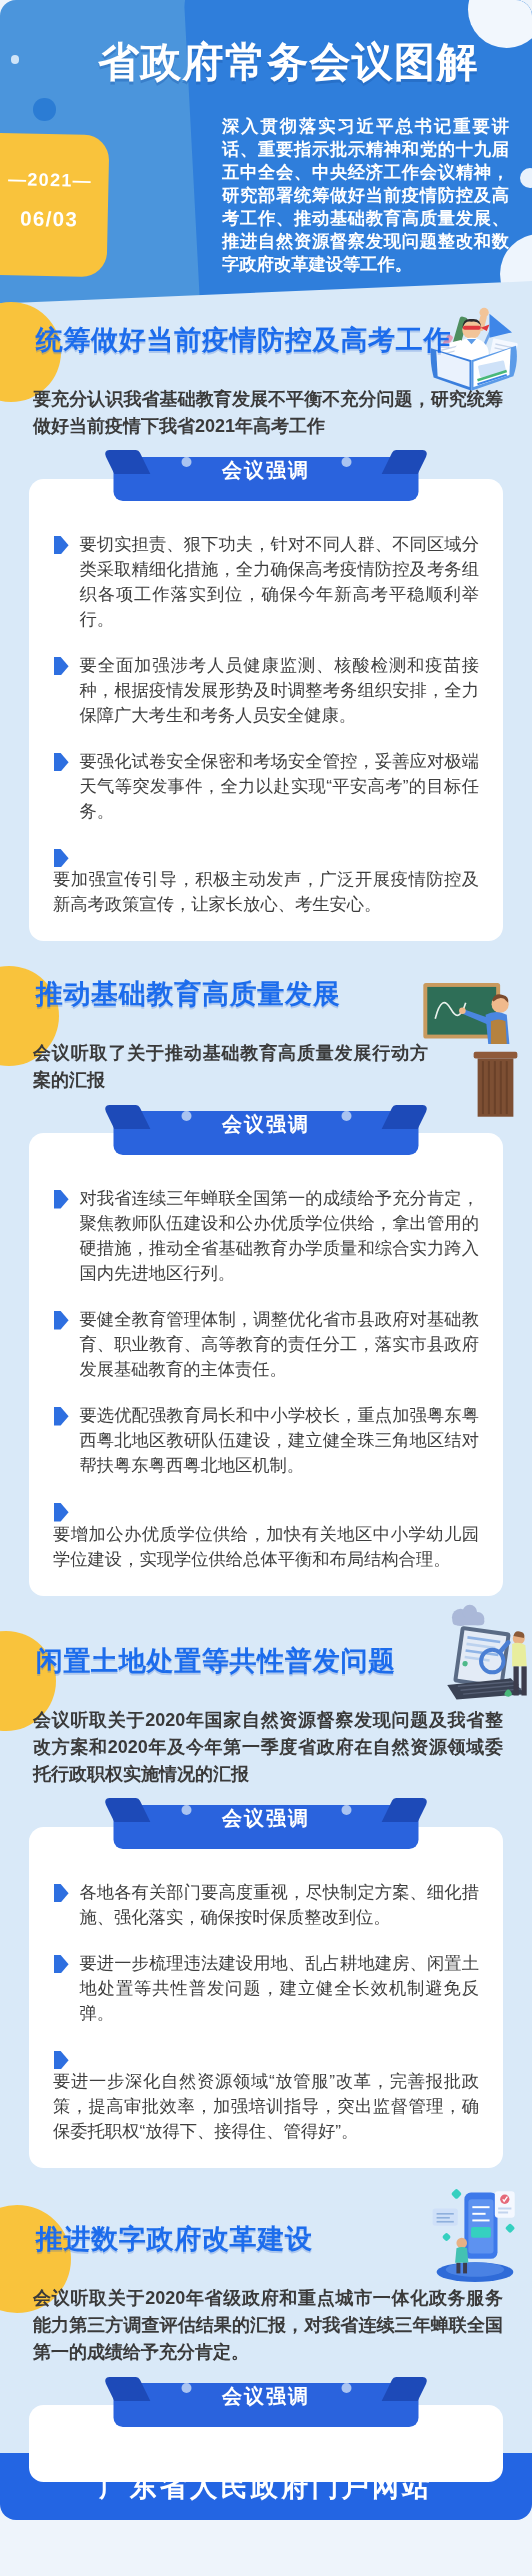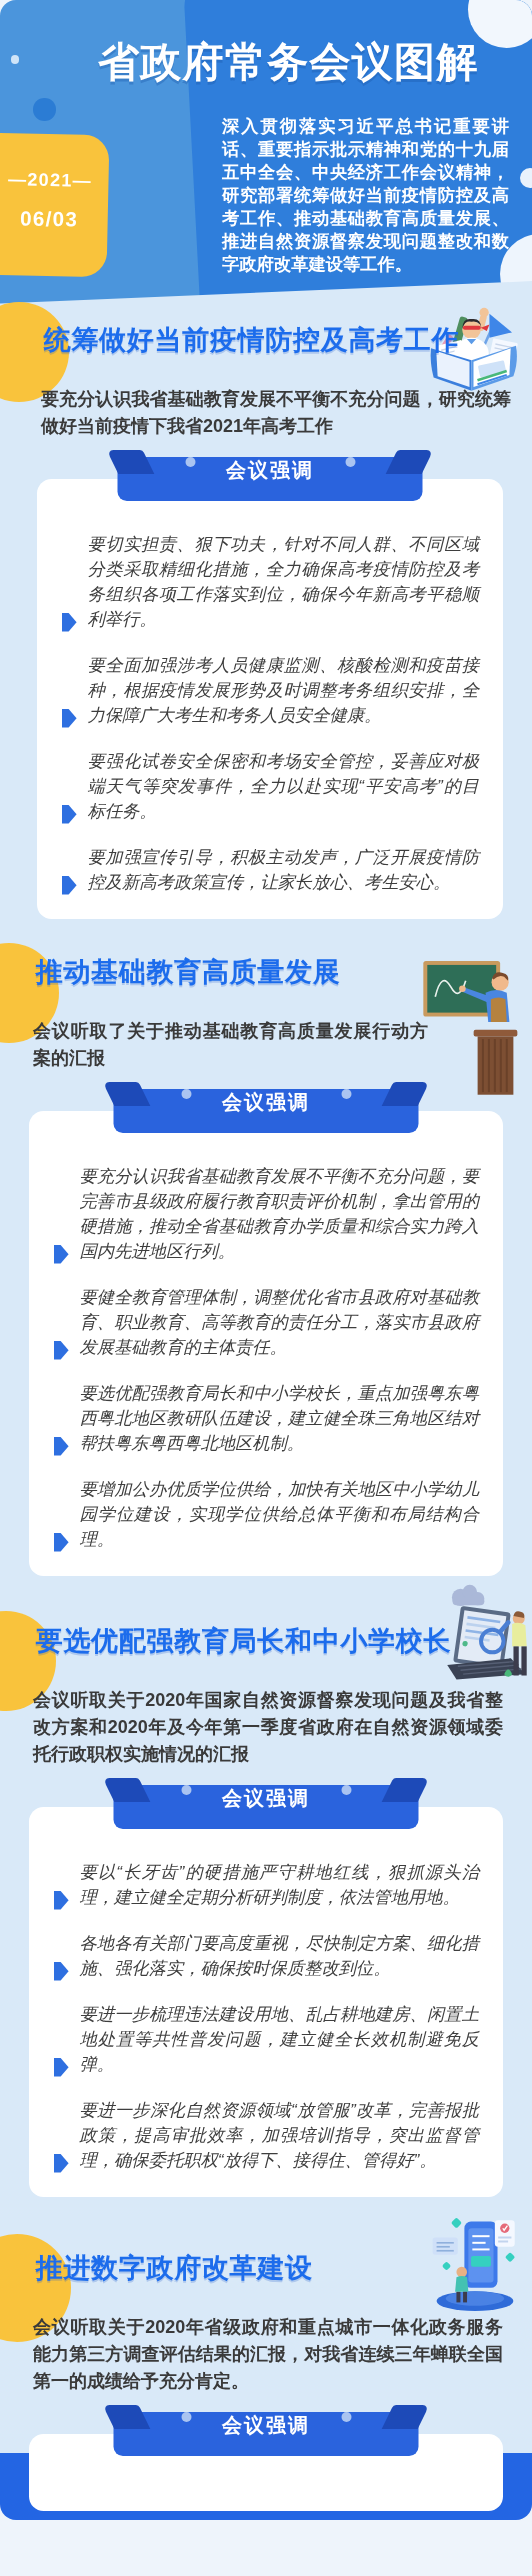"统筹做好当前疫情防控及高考工作" .m-s1 { margin-left: 8px -> none }
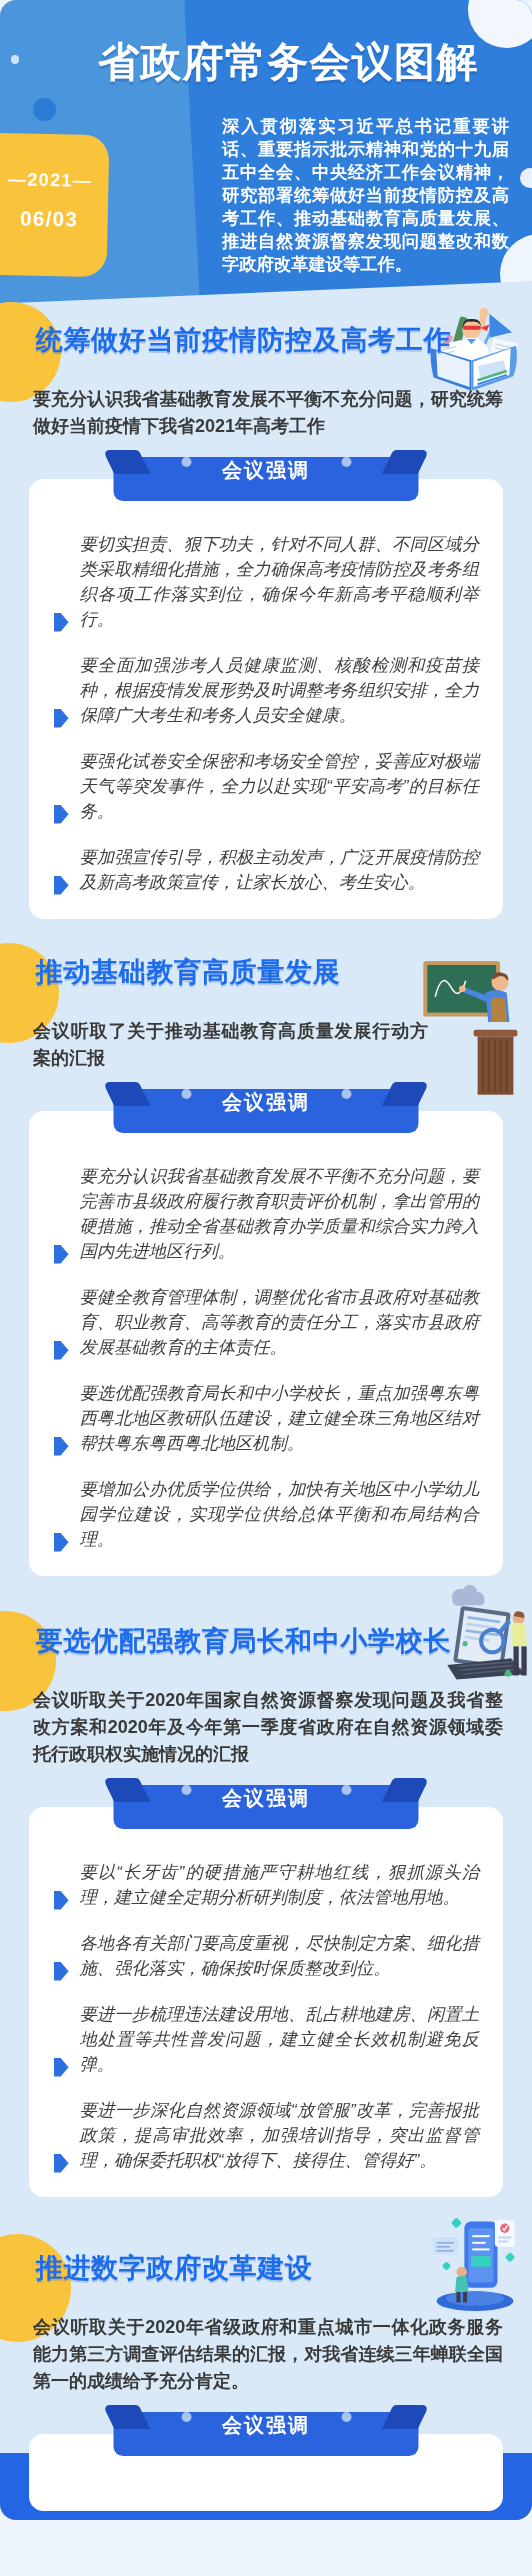"要切实担责、狠下功夫，针对不同人群、不同区域分类采取精细化措施，全力确保高考疫情" .point { align-items: flex-end -> flex-start; font-style: italic -> none }
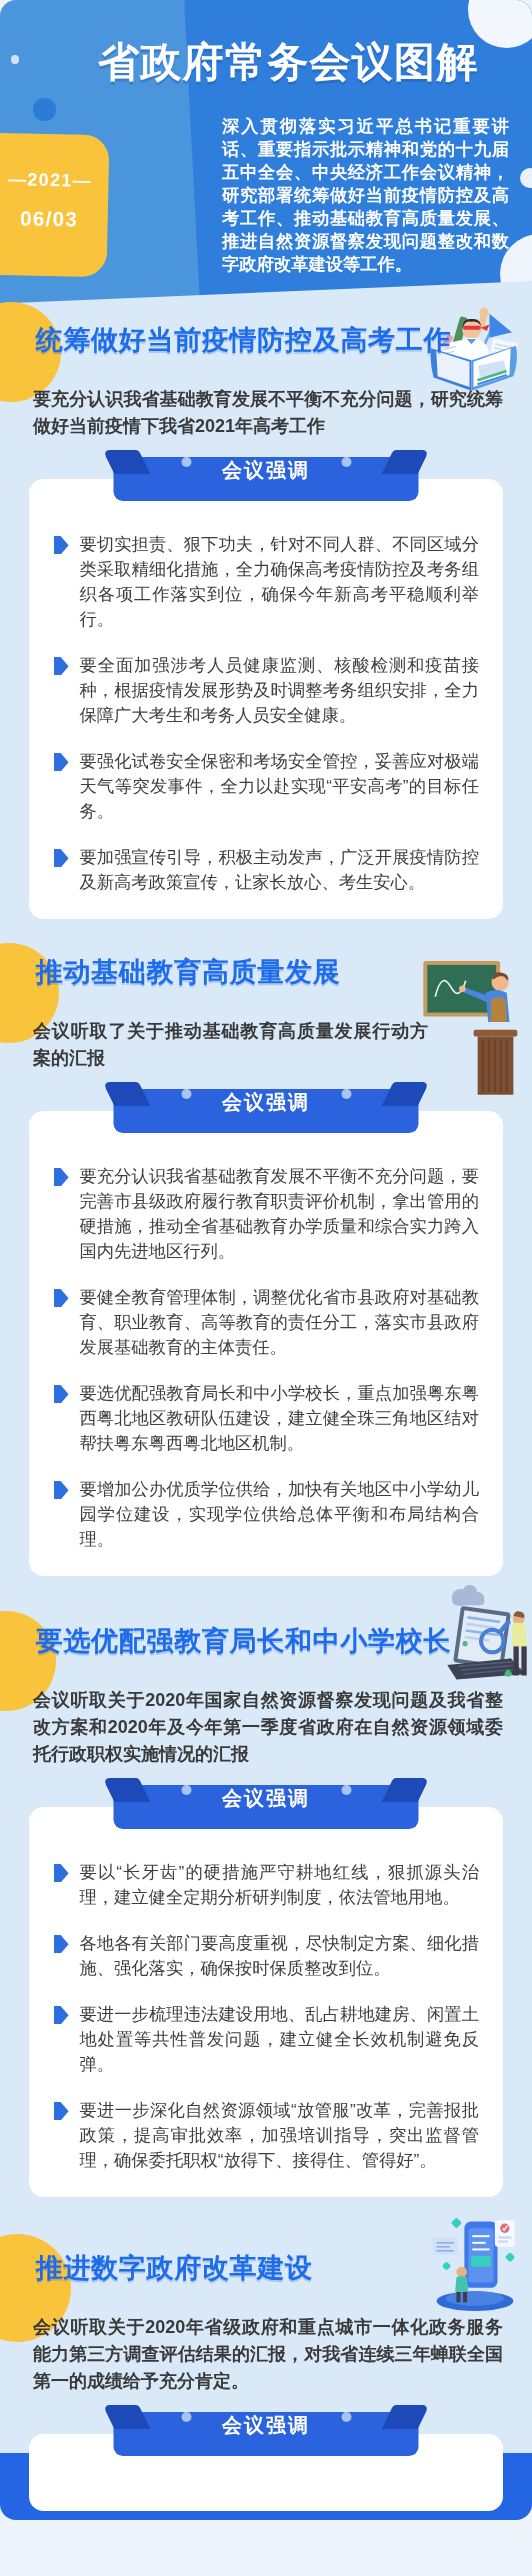"要加强宣传引导，积极主动发声，广泛开展疫情防控及新高考政策宣传，让家长放心、考生" .point:last-child { flex-direction: none -> column }
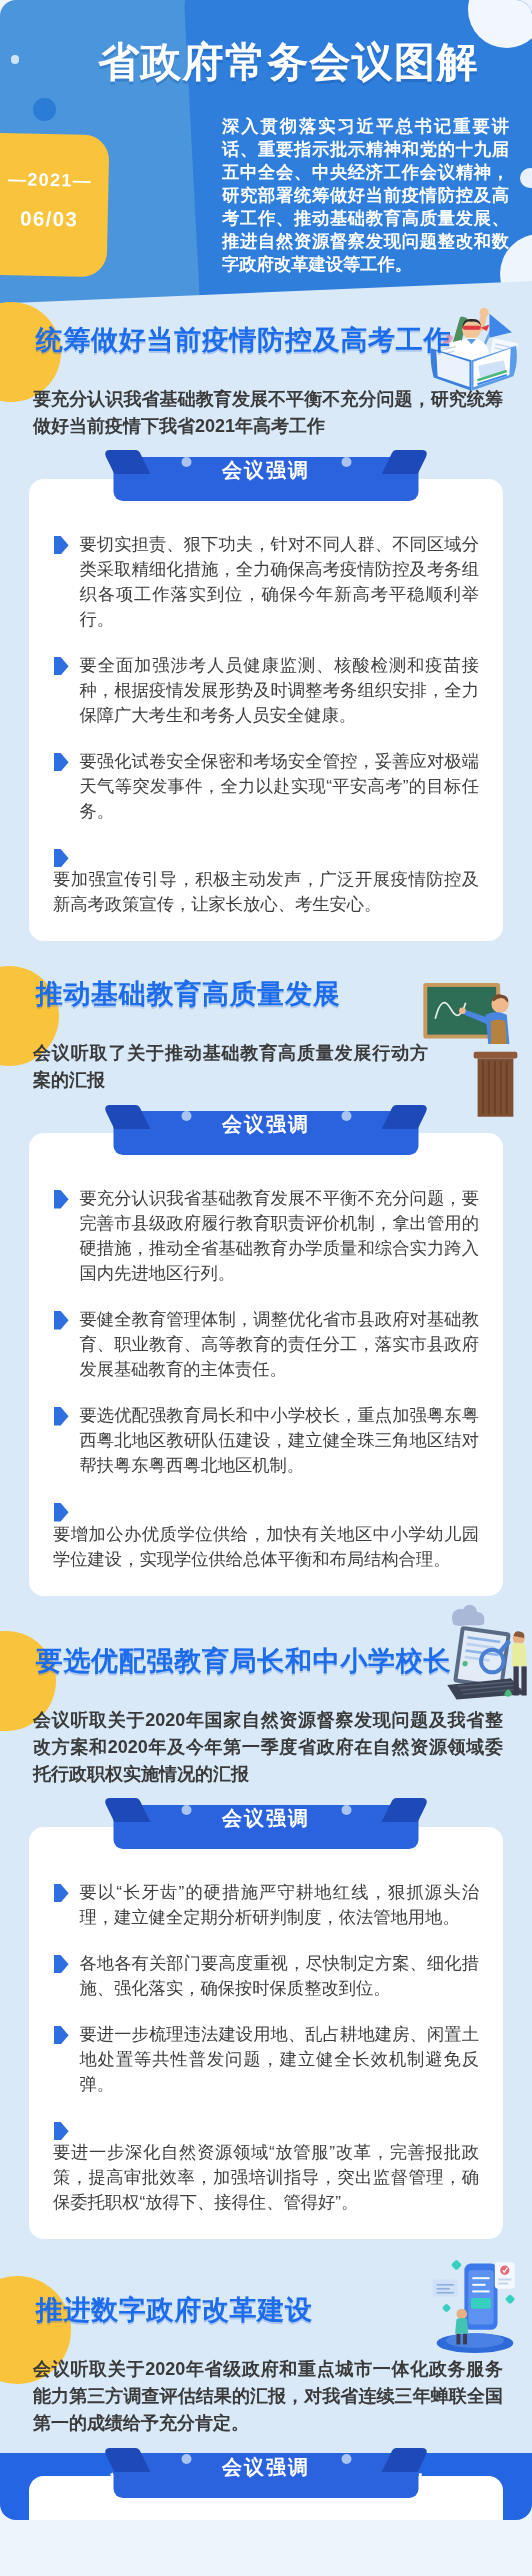"要充分认识我省基础教育发展不平衡不充分问题，要完善市县级政府履行教育职责评价机制" p.point-text { text: 要充分认识我省基础教育发展不平衡不充分问题，要完善市县级政府履行教育职责评价机制 -> 对我省连续三年蝉联全国第一的成绩给予充分肯定，聚焦教师队伍建设和公办优质学位供给 }
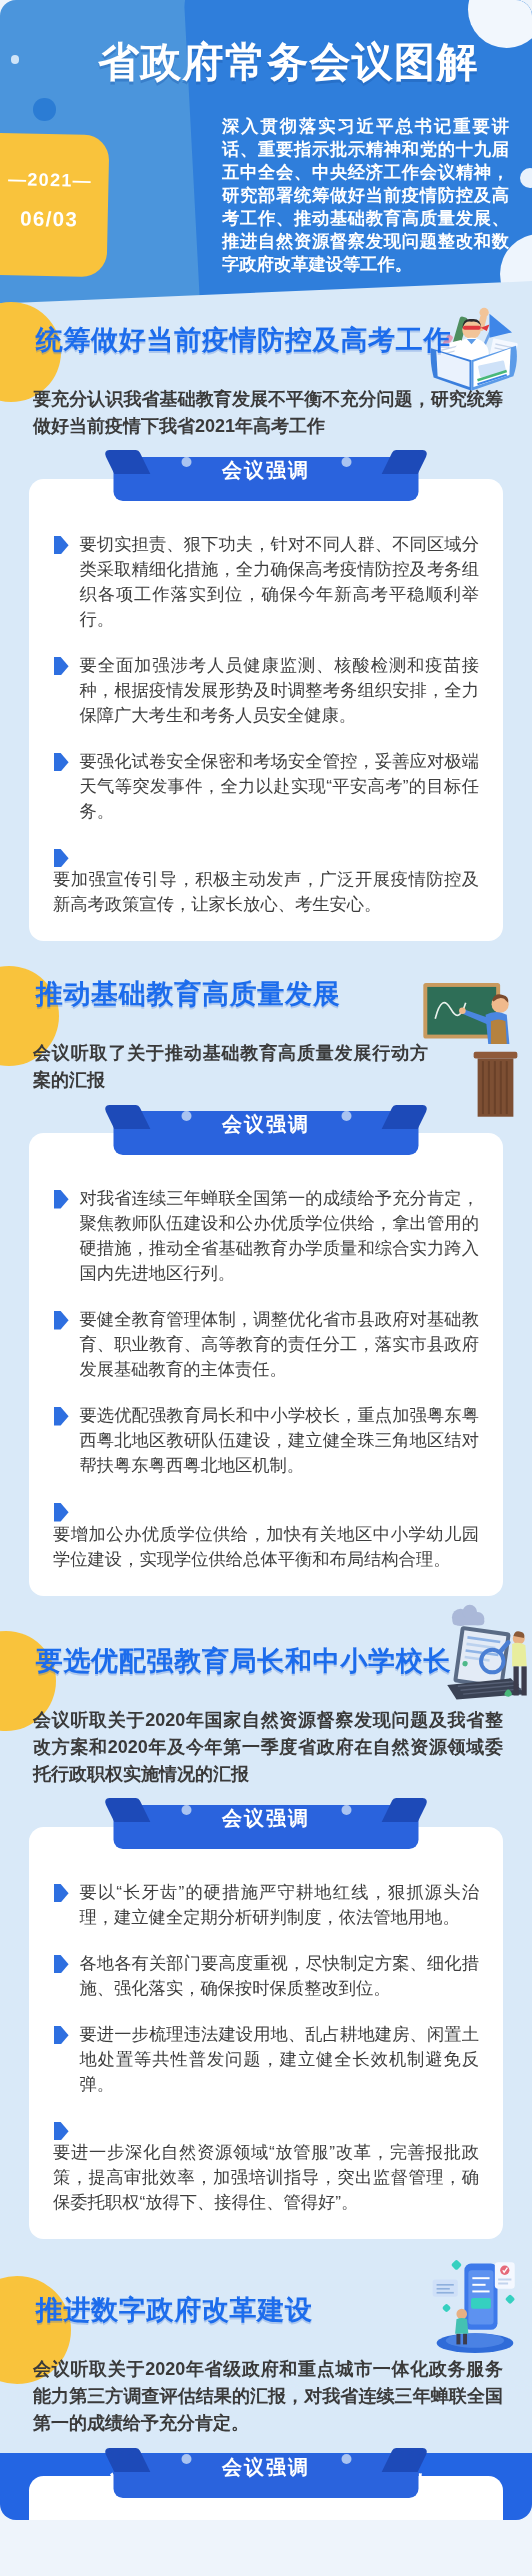"要选优配强教育局长和中小学校长" h2.sec-title { text: 要选优配强教育局长和中小学校长 -> 闲置土地处置等共性普发问题 }
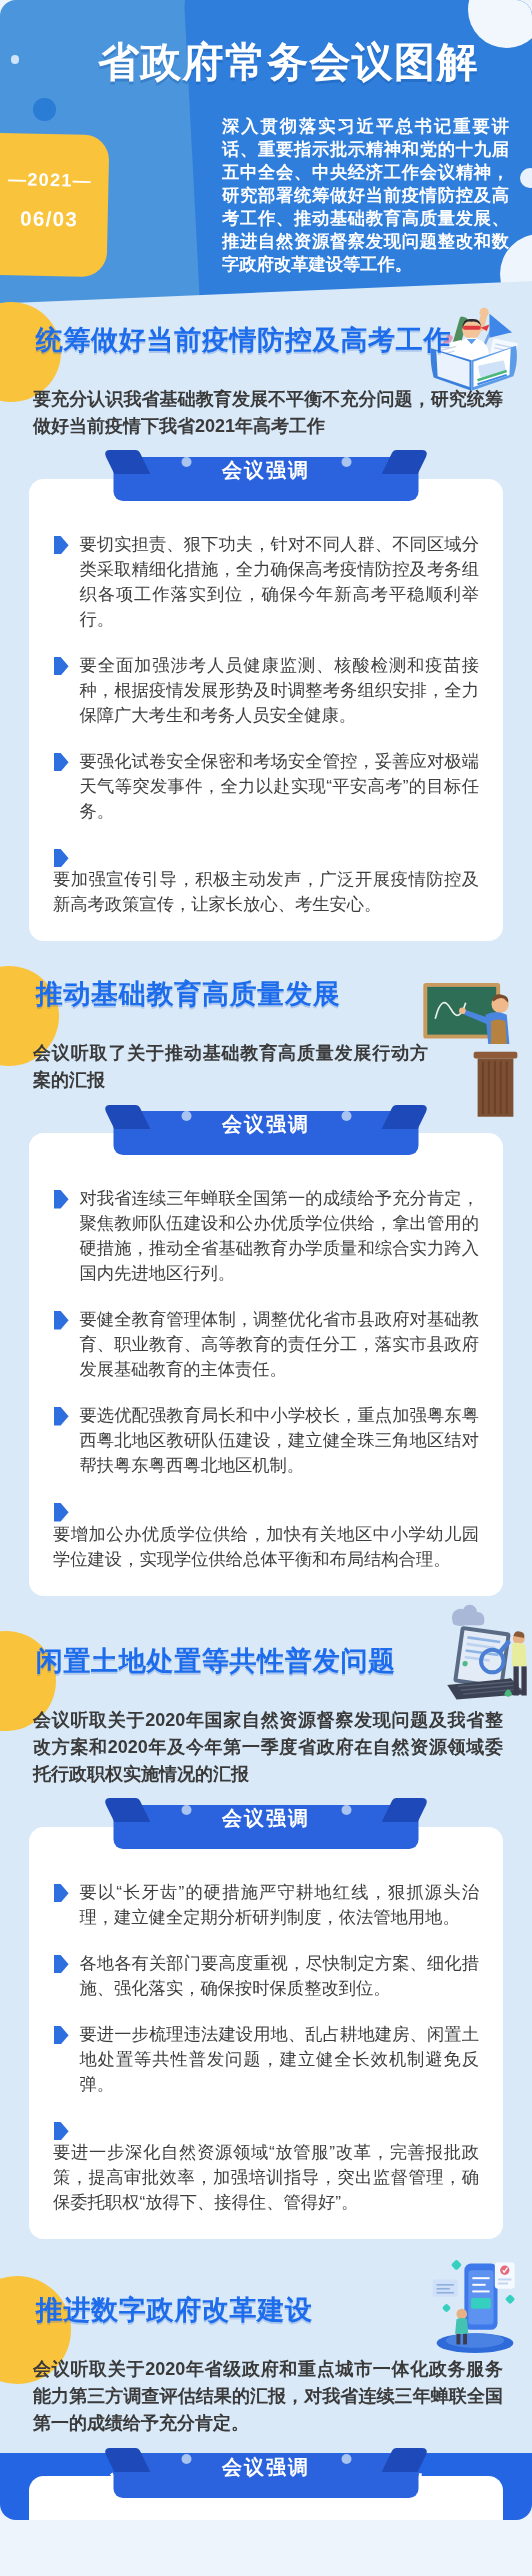"要以“长牙齿”的硬措施严守耕地红线，狠抓源头治理，建立健全定期分析研判制度，依法" li.point { html: <li> <svg> <path></path> </svg> <p>要以“长牙齿”的硬措施严守耕地红线，狠抓源头治理，建立健全定期分析研判制度，依法管地用地。</p> </li> -> none }
